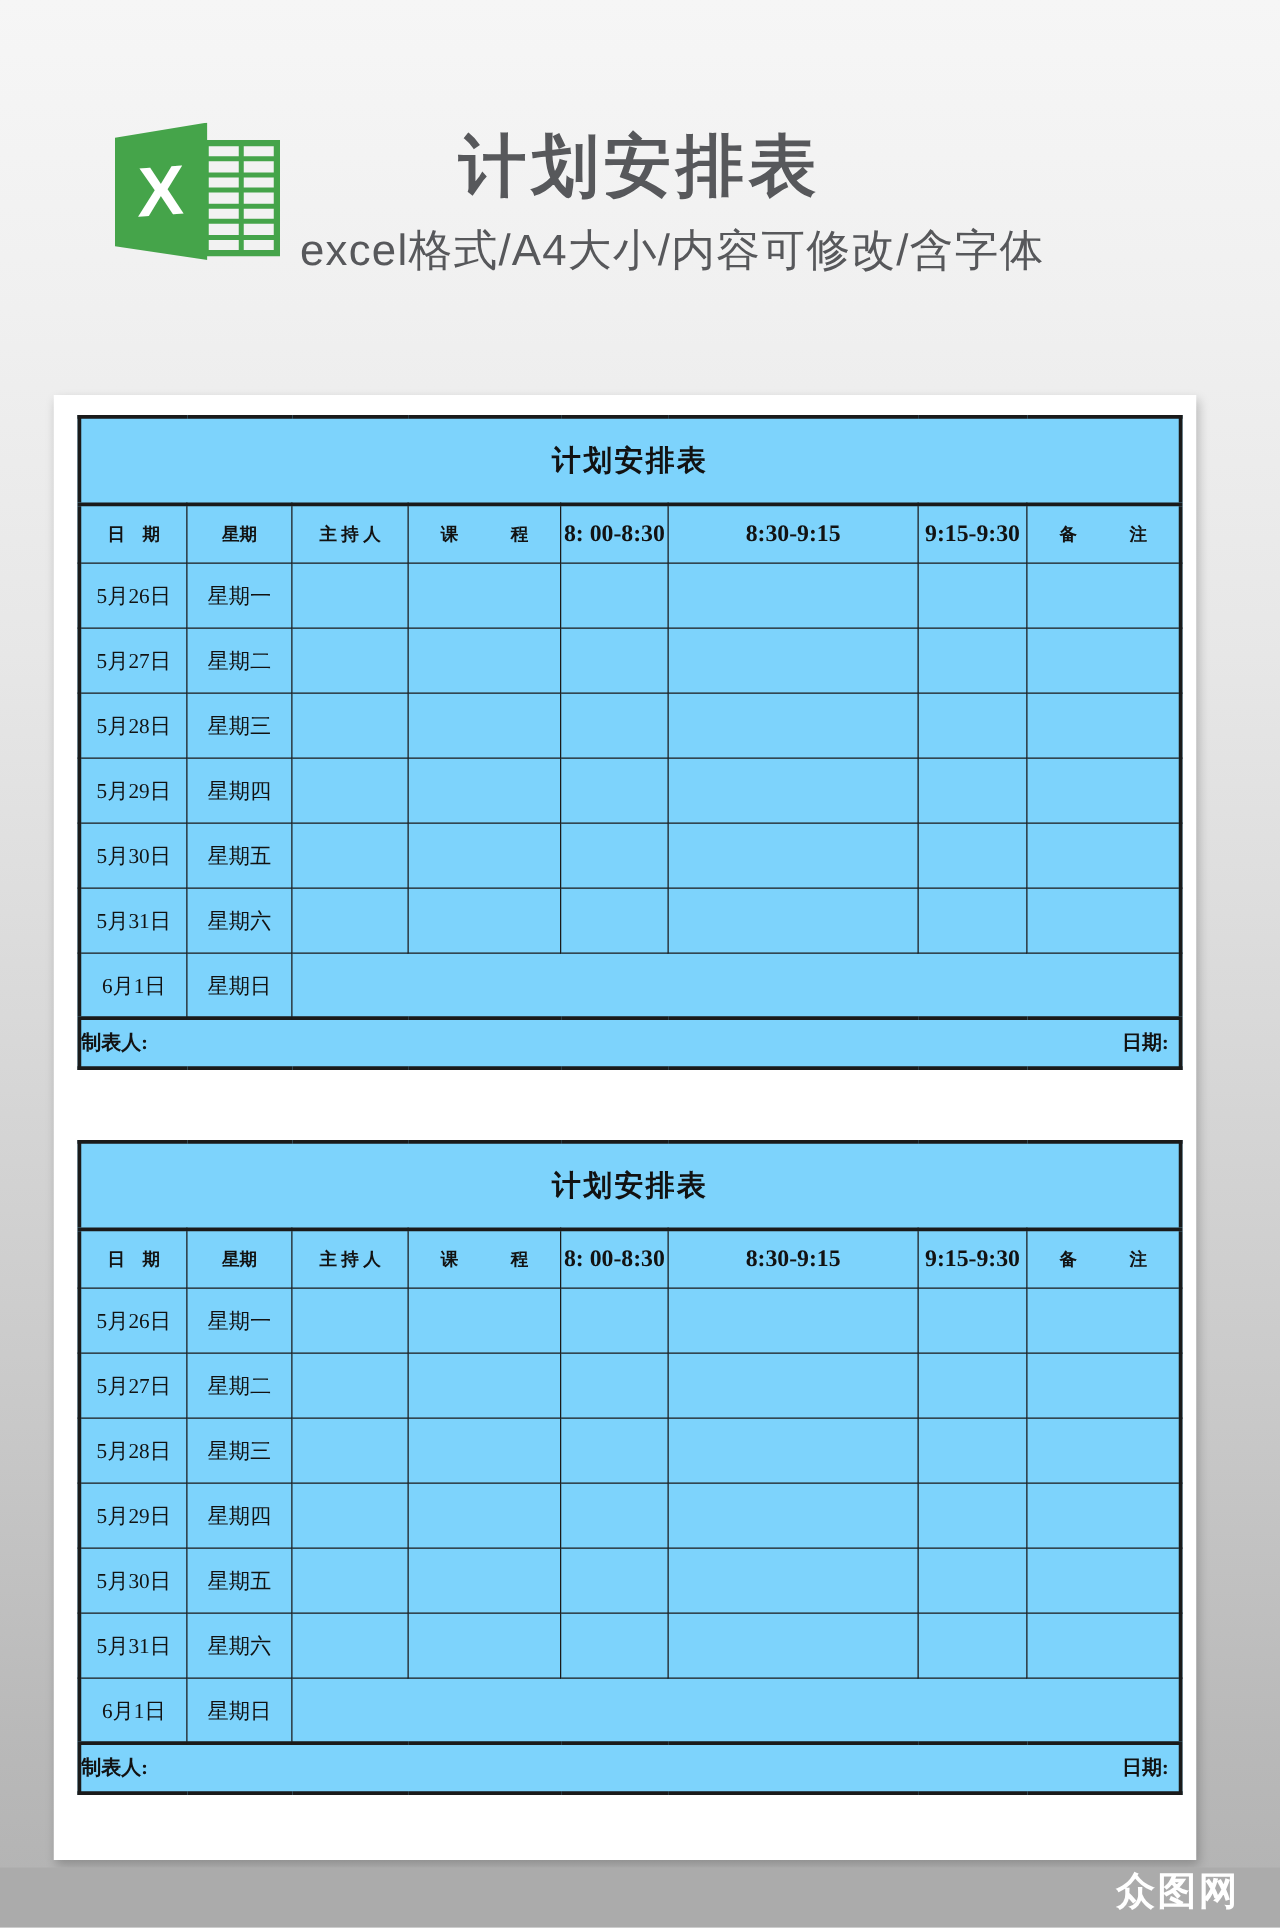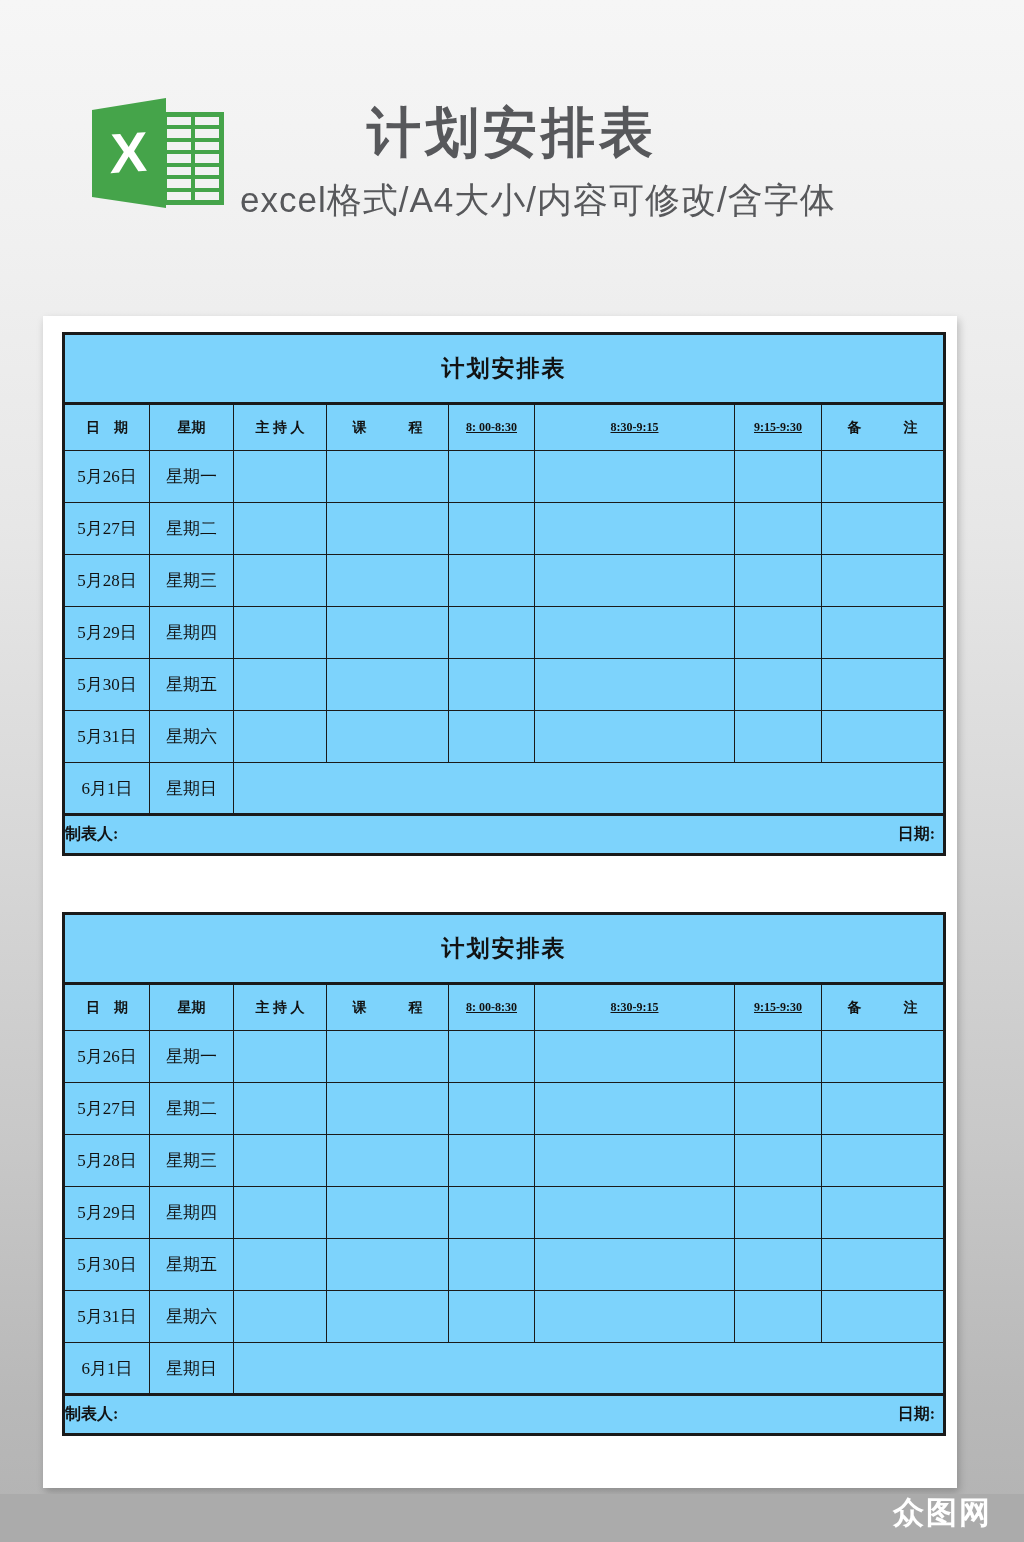"8: 00-8:30" tr.row-head td.time { font-size: 12px -> 19px; text-decoration: underline -> none }
